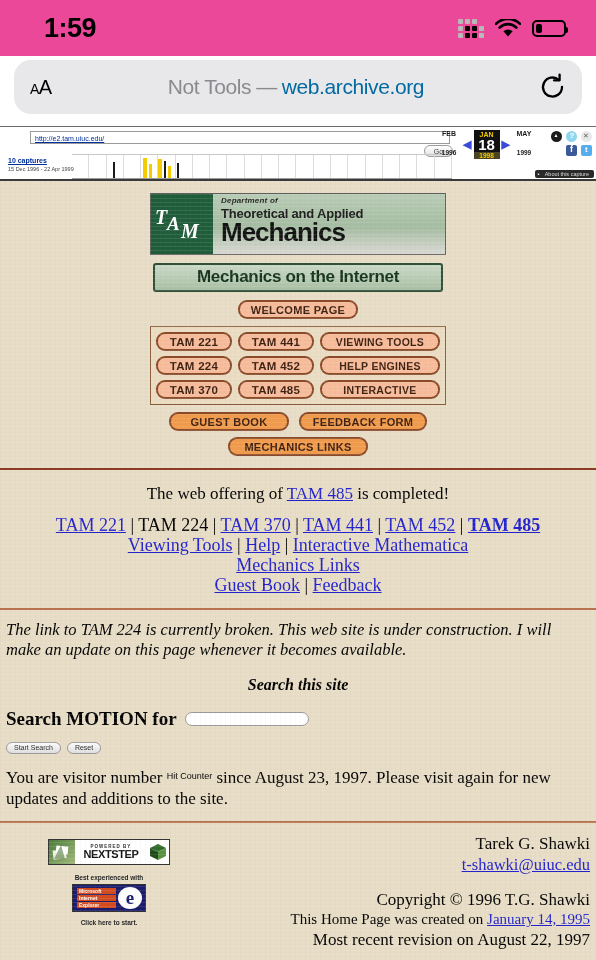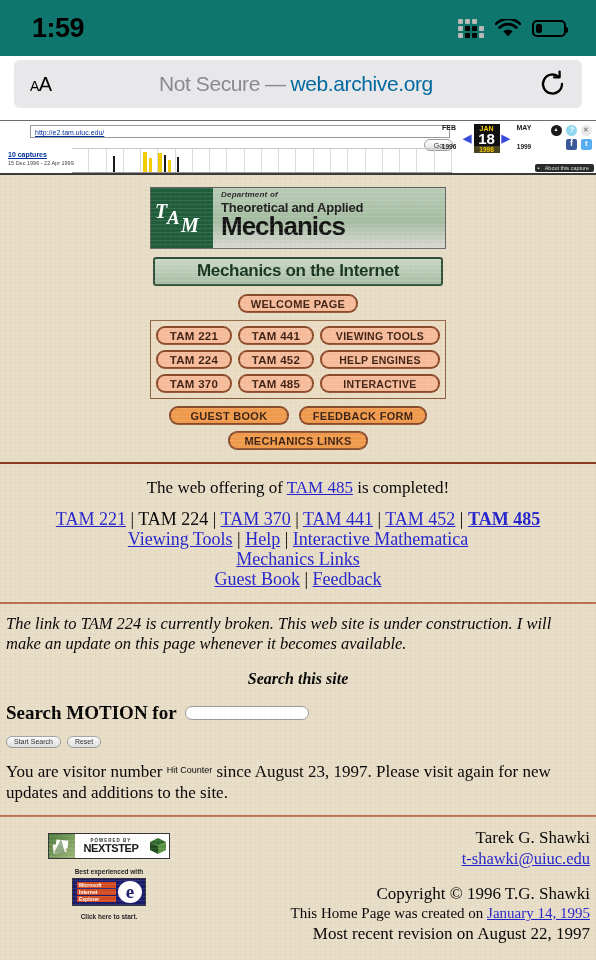"1:59" .status-bar { background: #0f766e -> #ec4899; padding: 0 30px 0 32px -> 0 30px 0 44px }
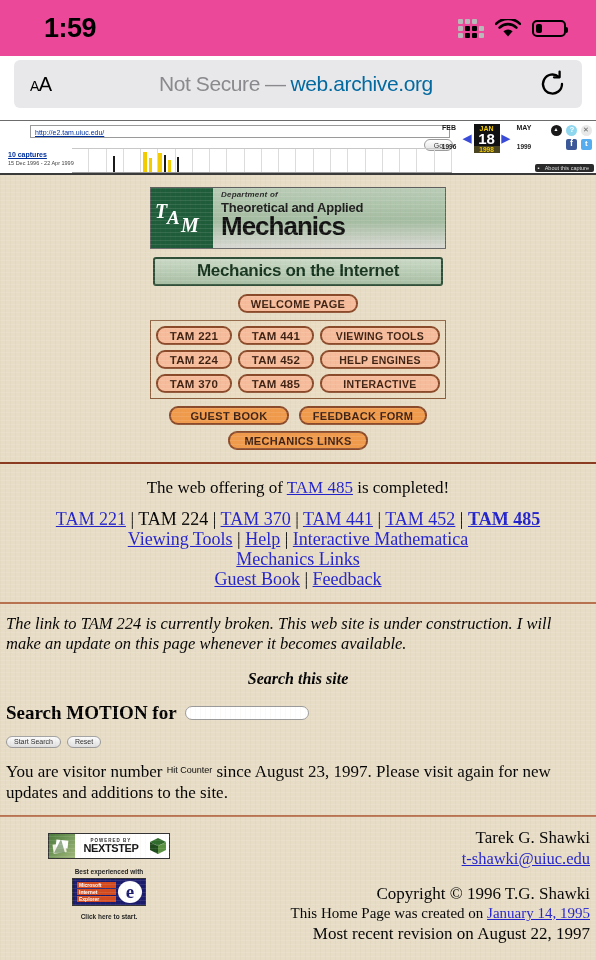"AA" .url-bar { border-radius: 6px -> 17px; height: 48px -> 54px }
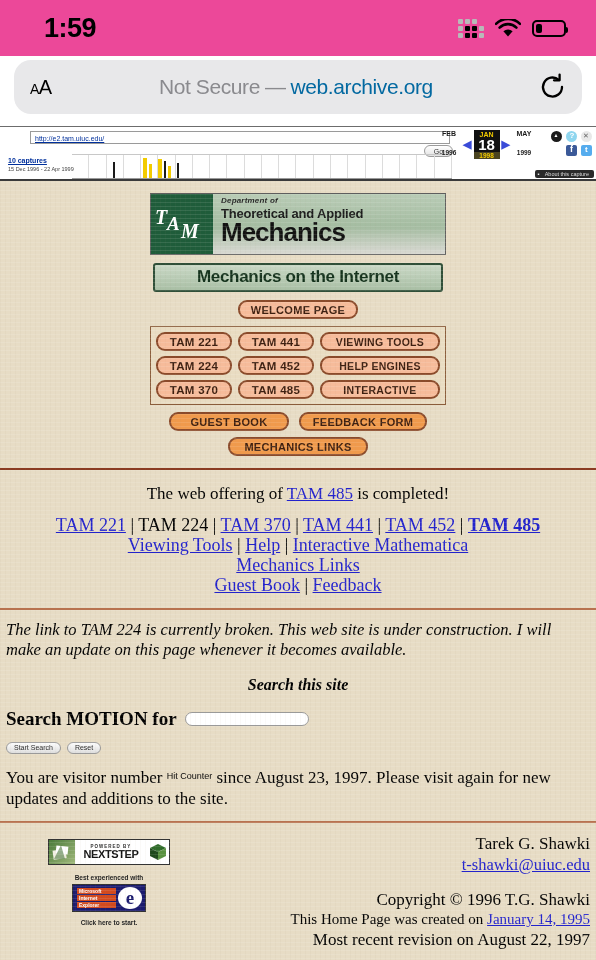"Not Secure" span.notsecure { text: Secure -> Tools }
